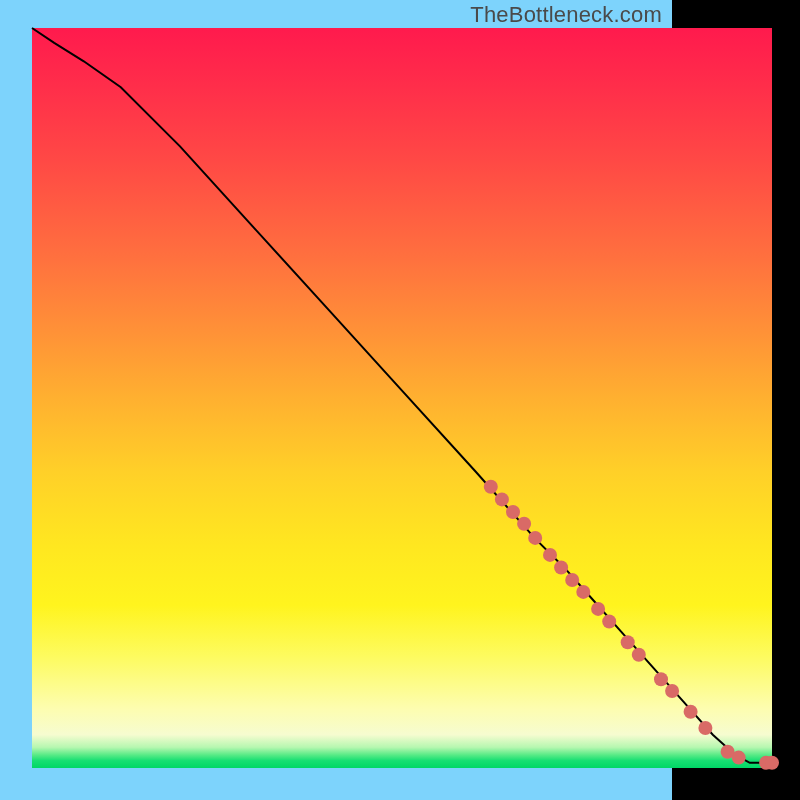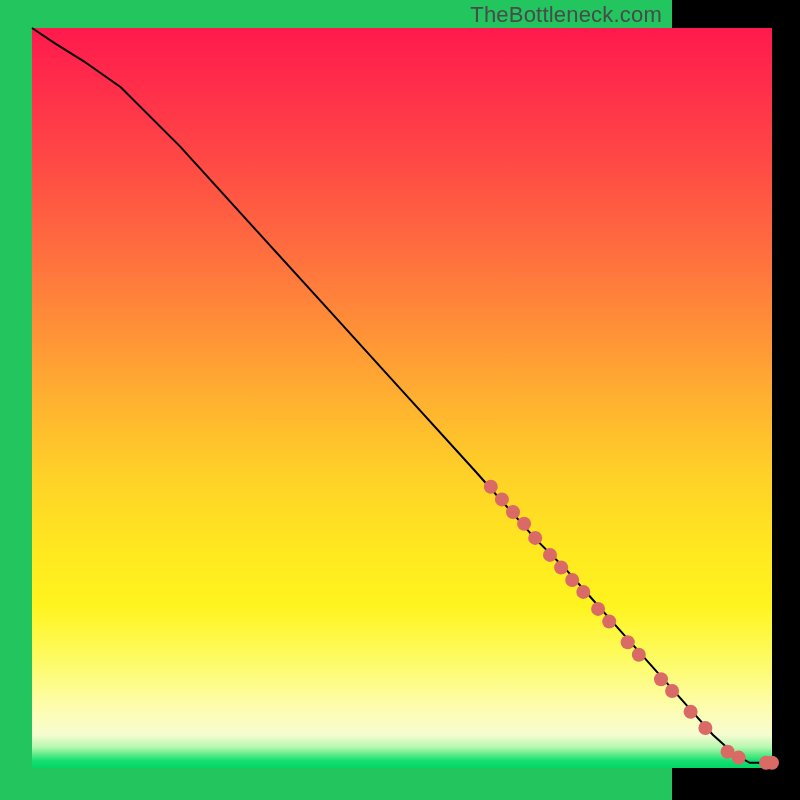"TheBottleneck.com" .frame { background: #22c55e -> #7dd3fc }
